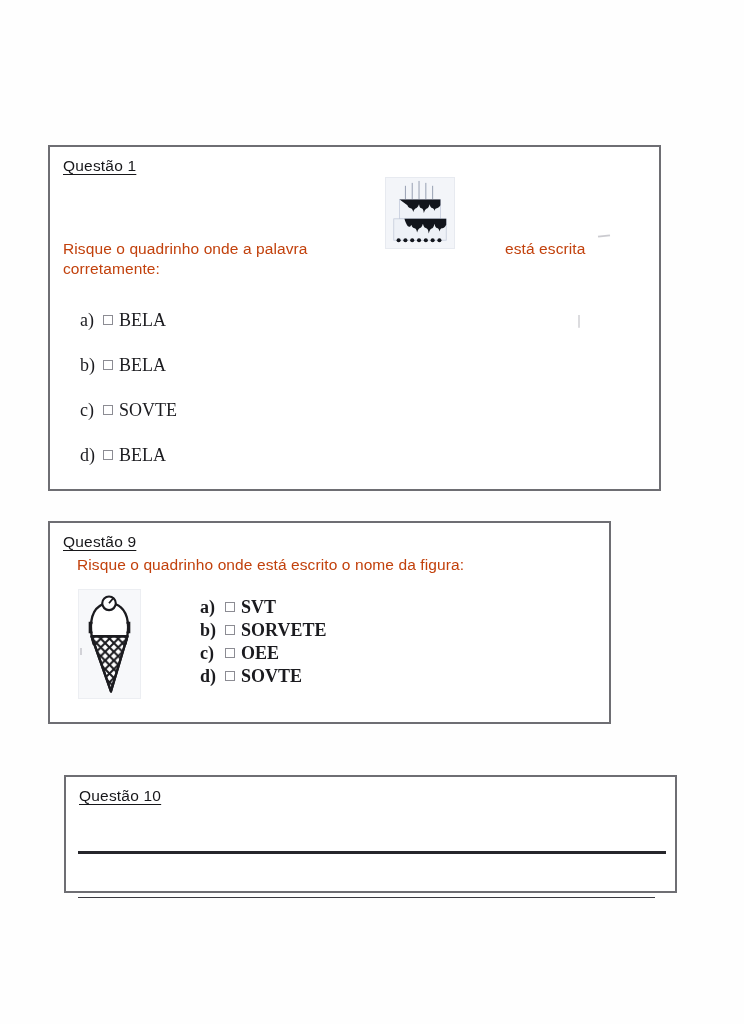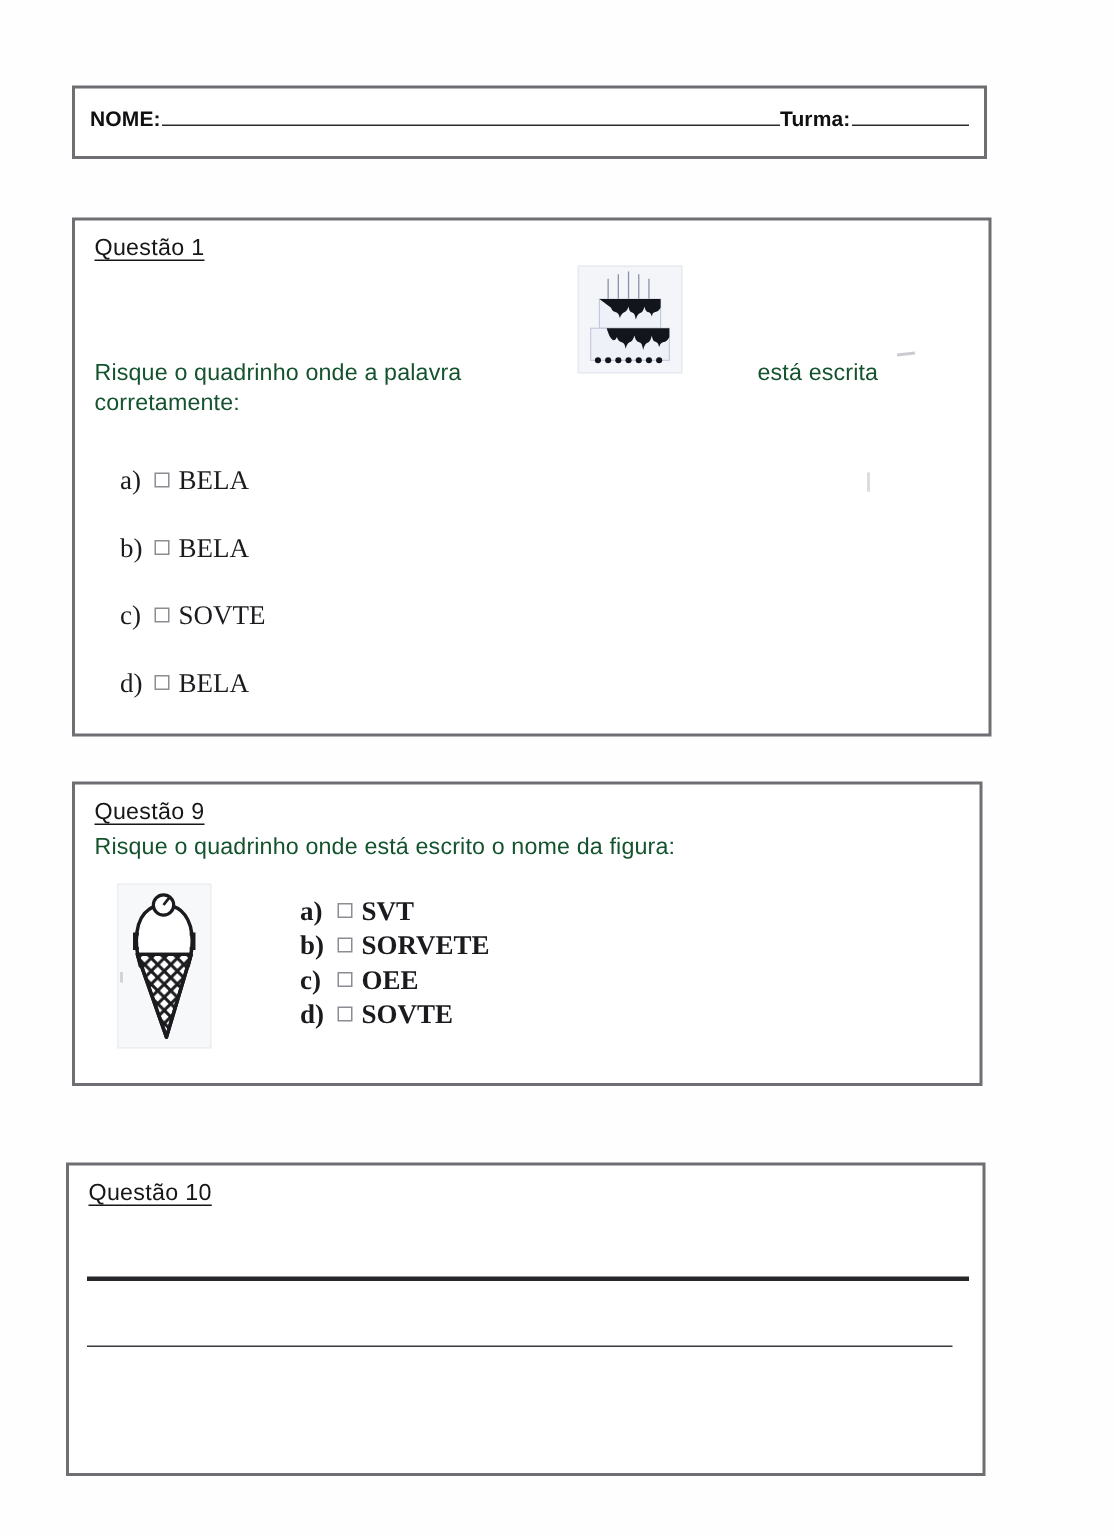"NOME:" div.box { html: <div> <div> <span>NOME:</span> <span></span> <span>Turma:</span> <span></span> </div> </div> -> none }
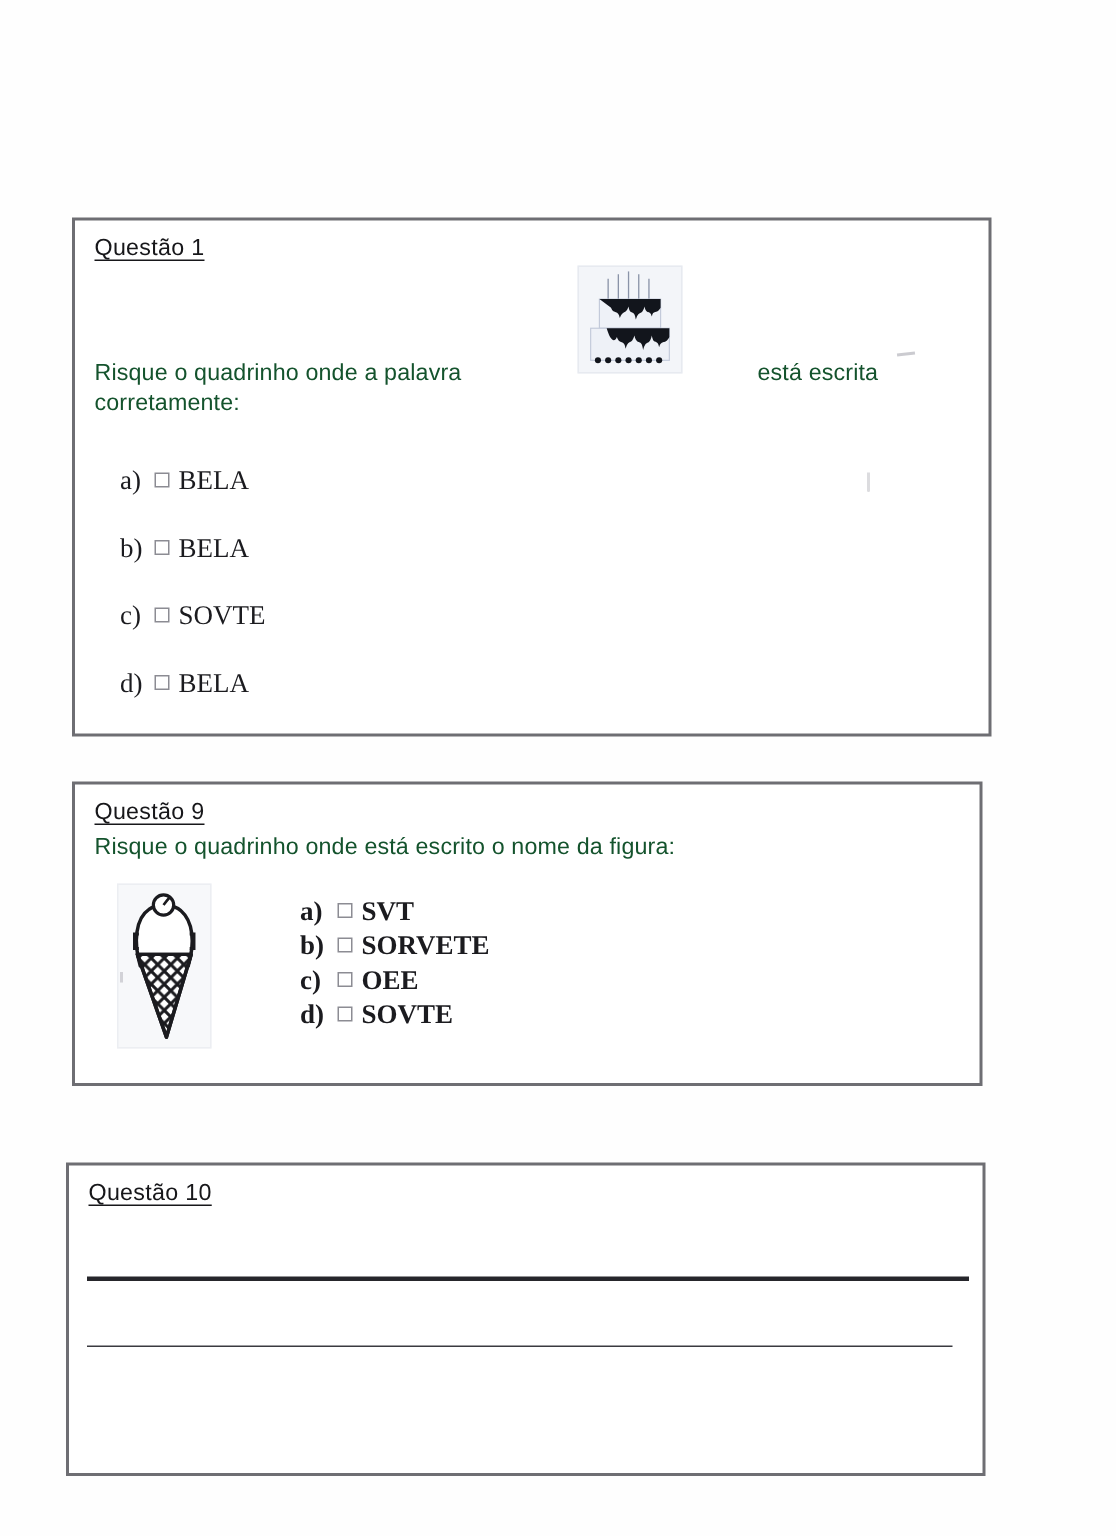"Risque o quadrinho onde a" .q-prompt { color: #14532d -> #c2410c }
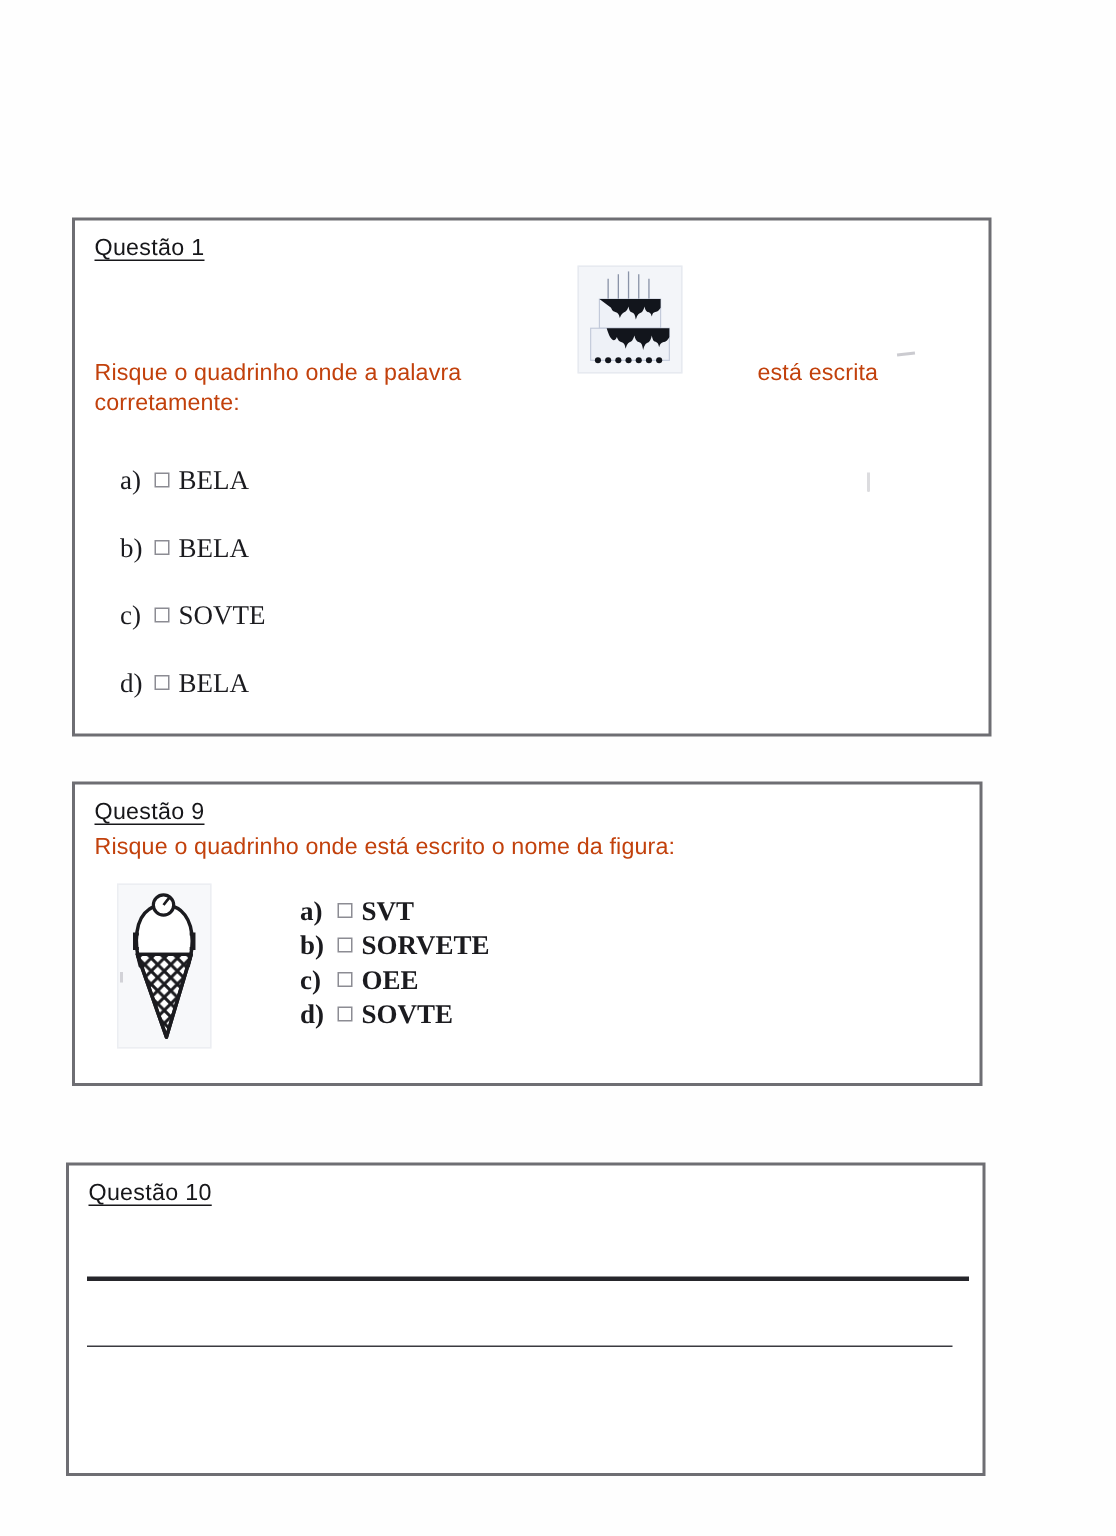"Questão 9" #q9-box { width: 607px -> 563px }
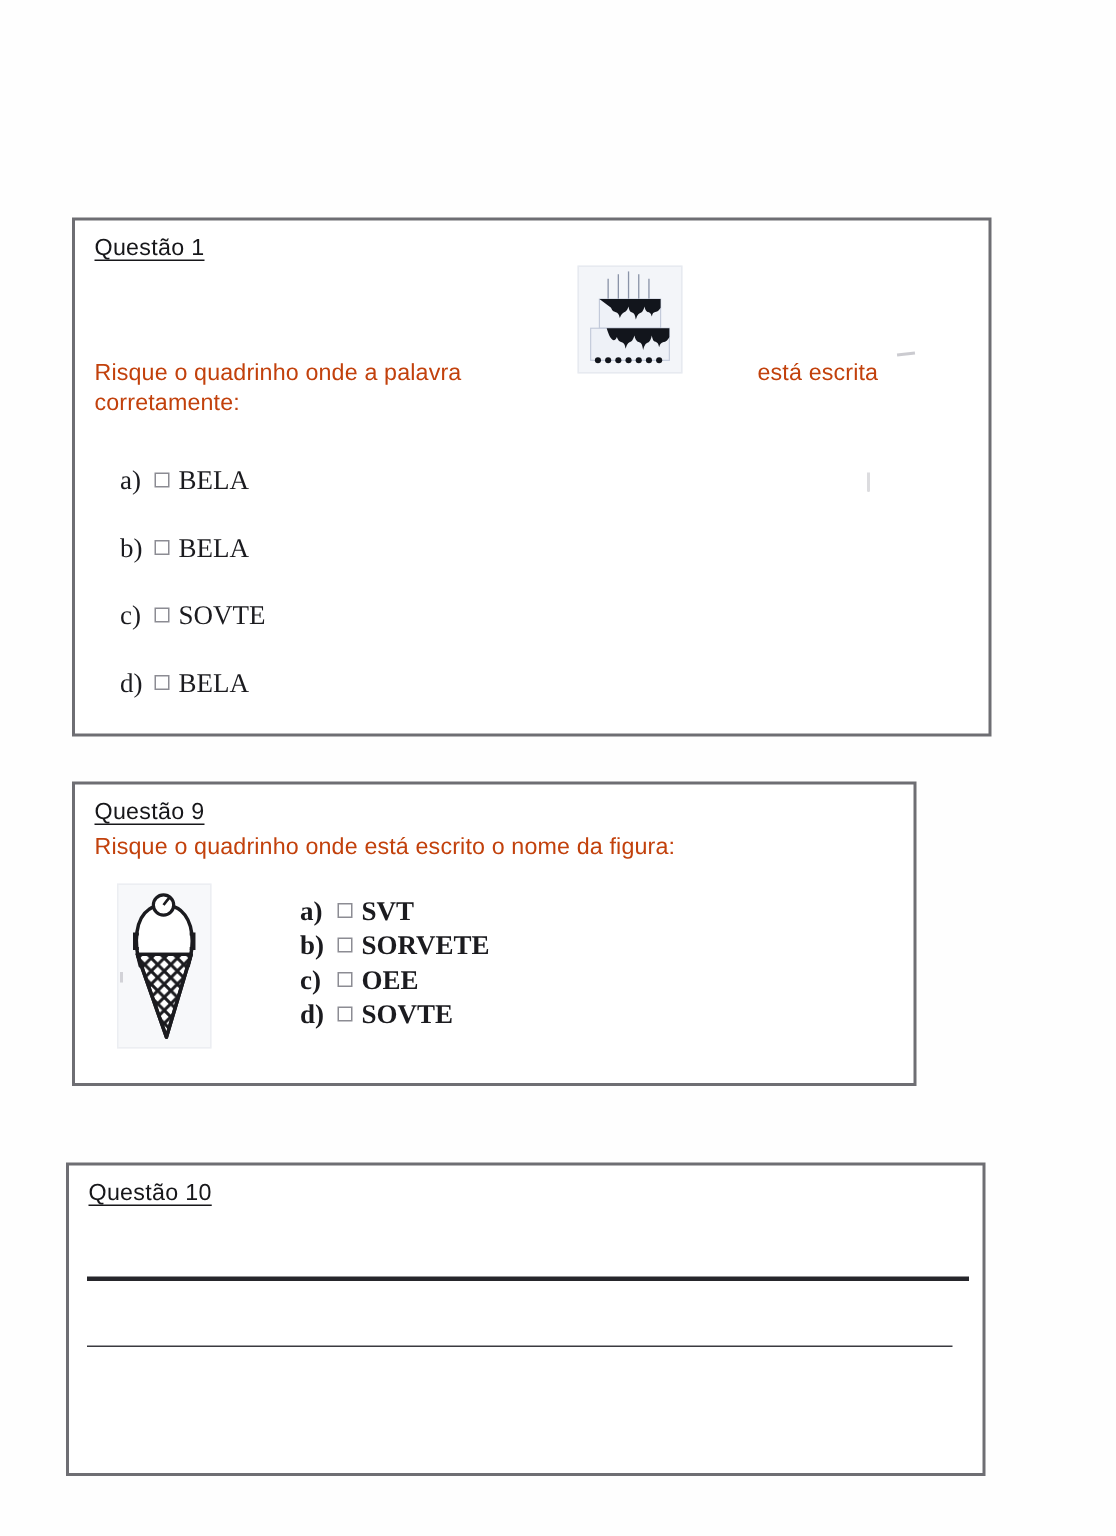"Risque o quadrinho onde está" #q9-prompt { left: 13px -> 27px }
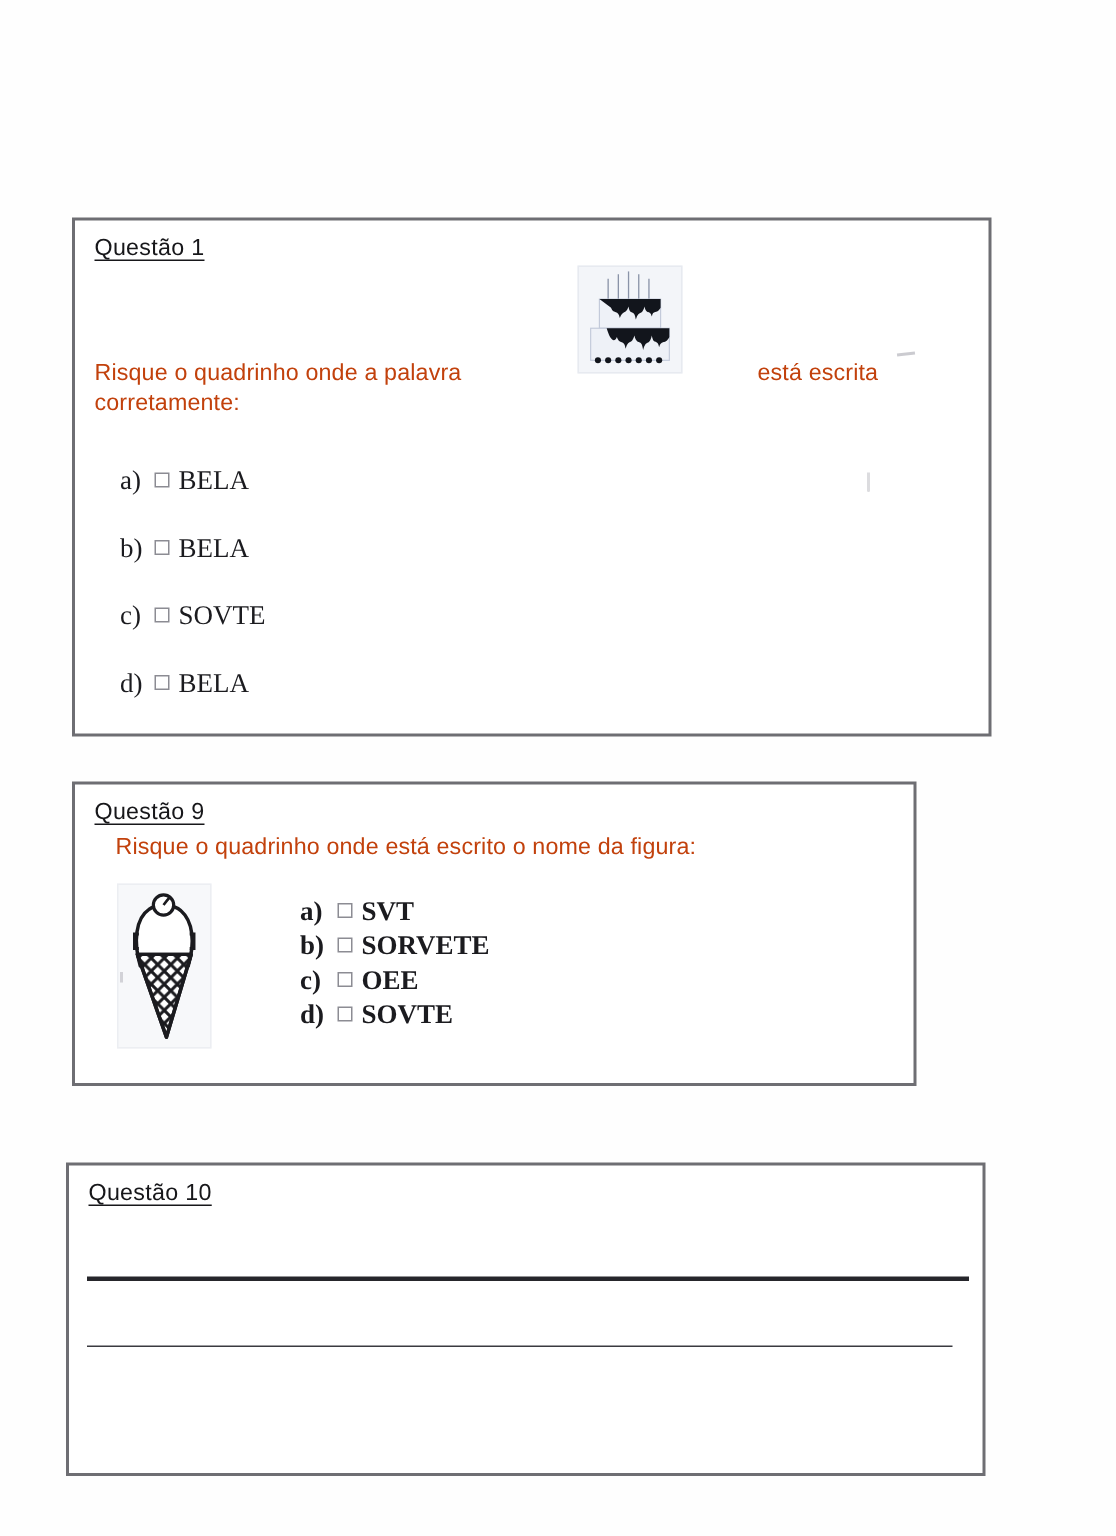"Questão 10" #q10-box { height: 209px -> 118px; left: 44px -> 64px }
